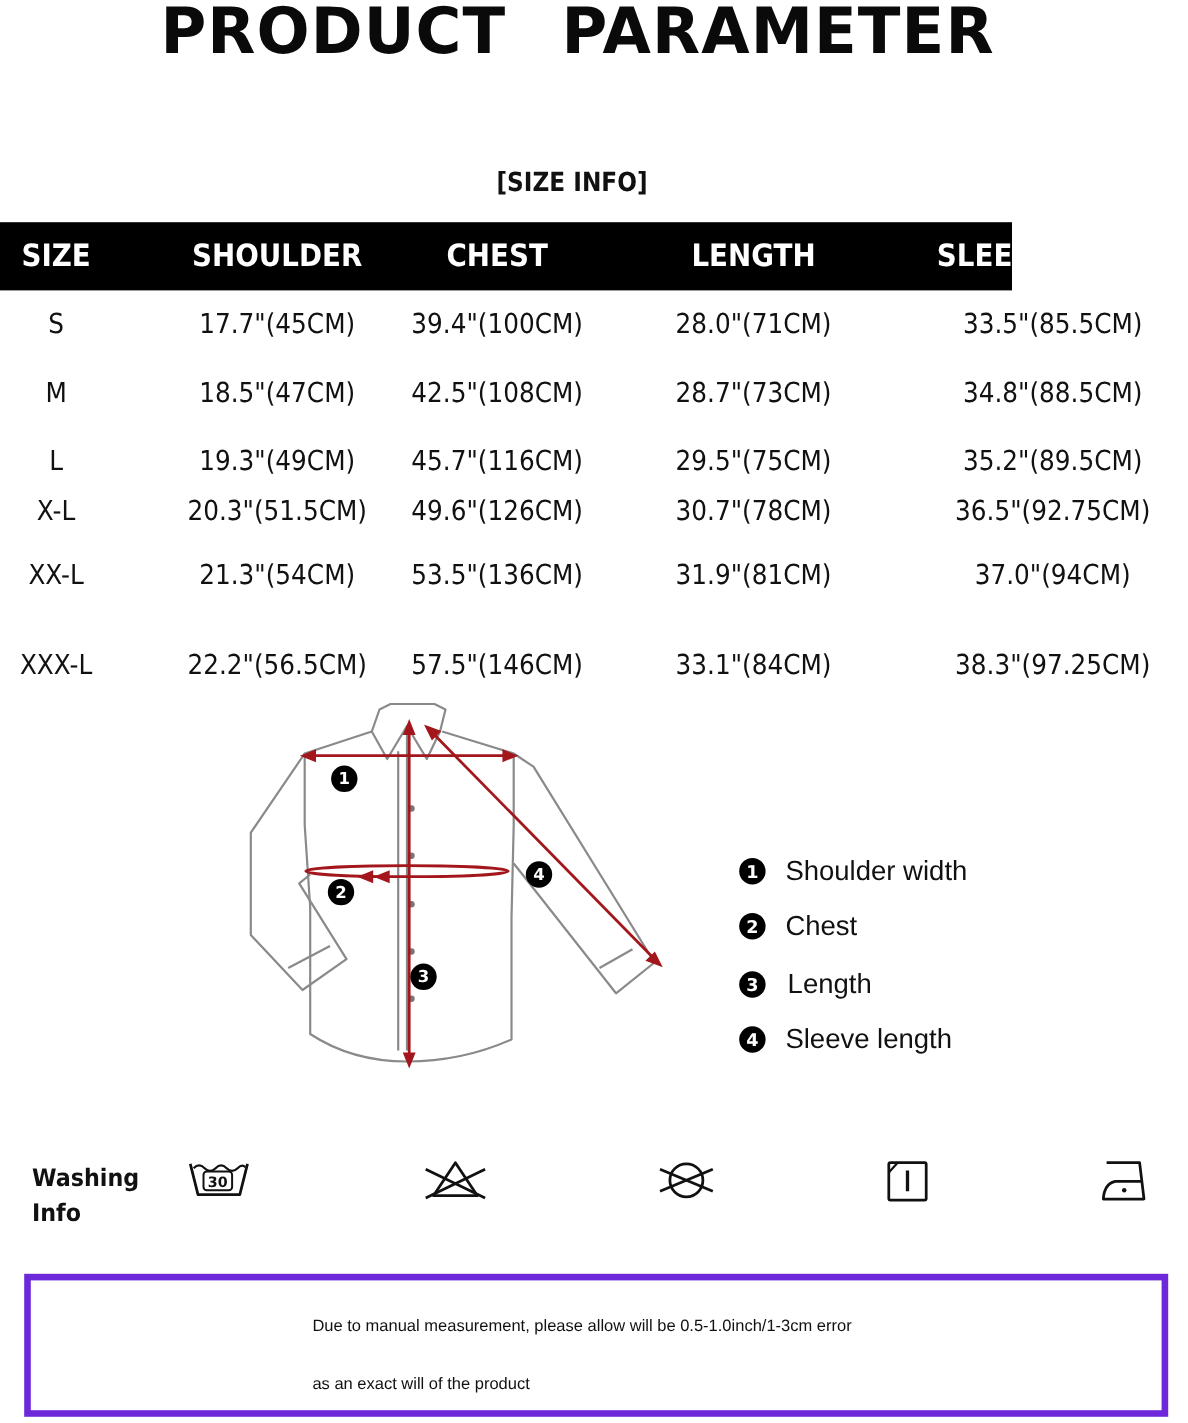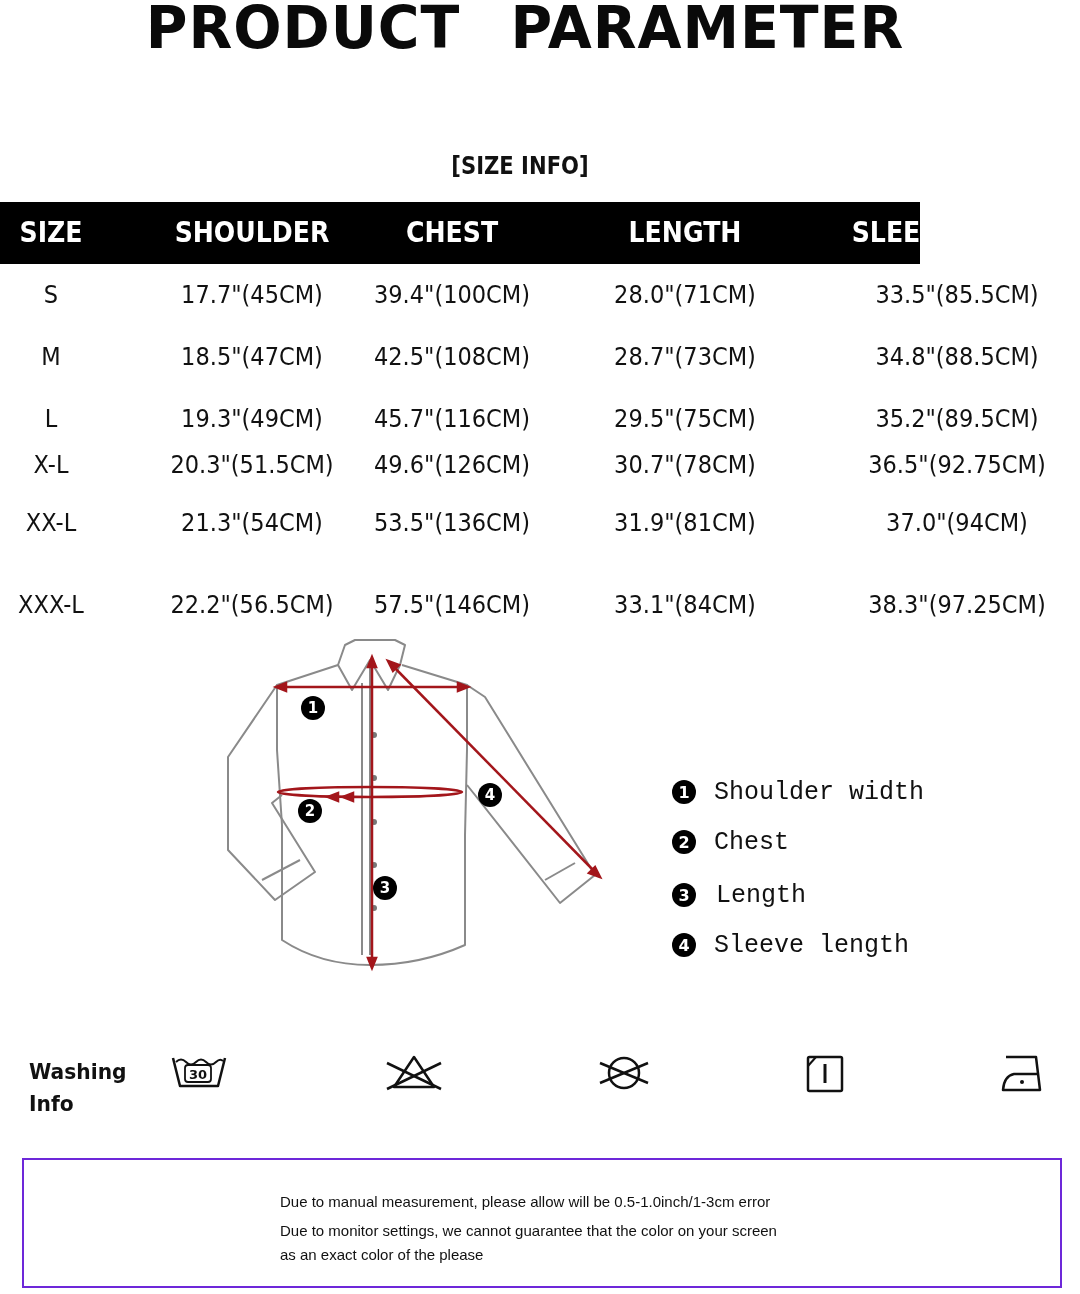"Shoulder width" .legend-label { font-family: Liberation Mono, monospace -> Liberation Sans, sans-serif }
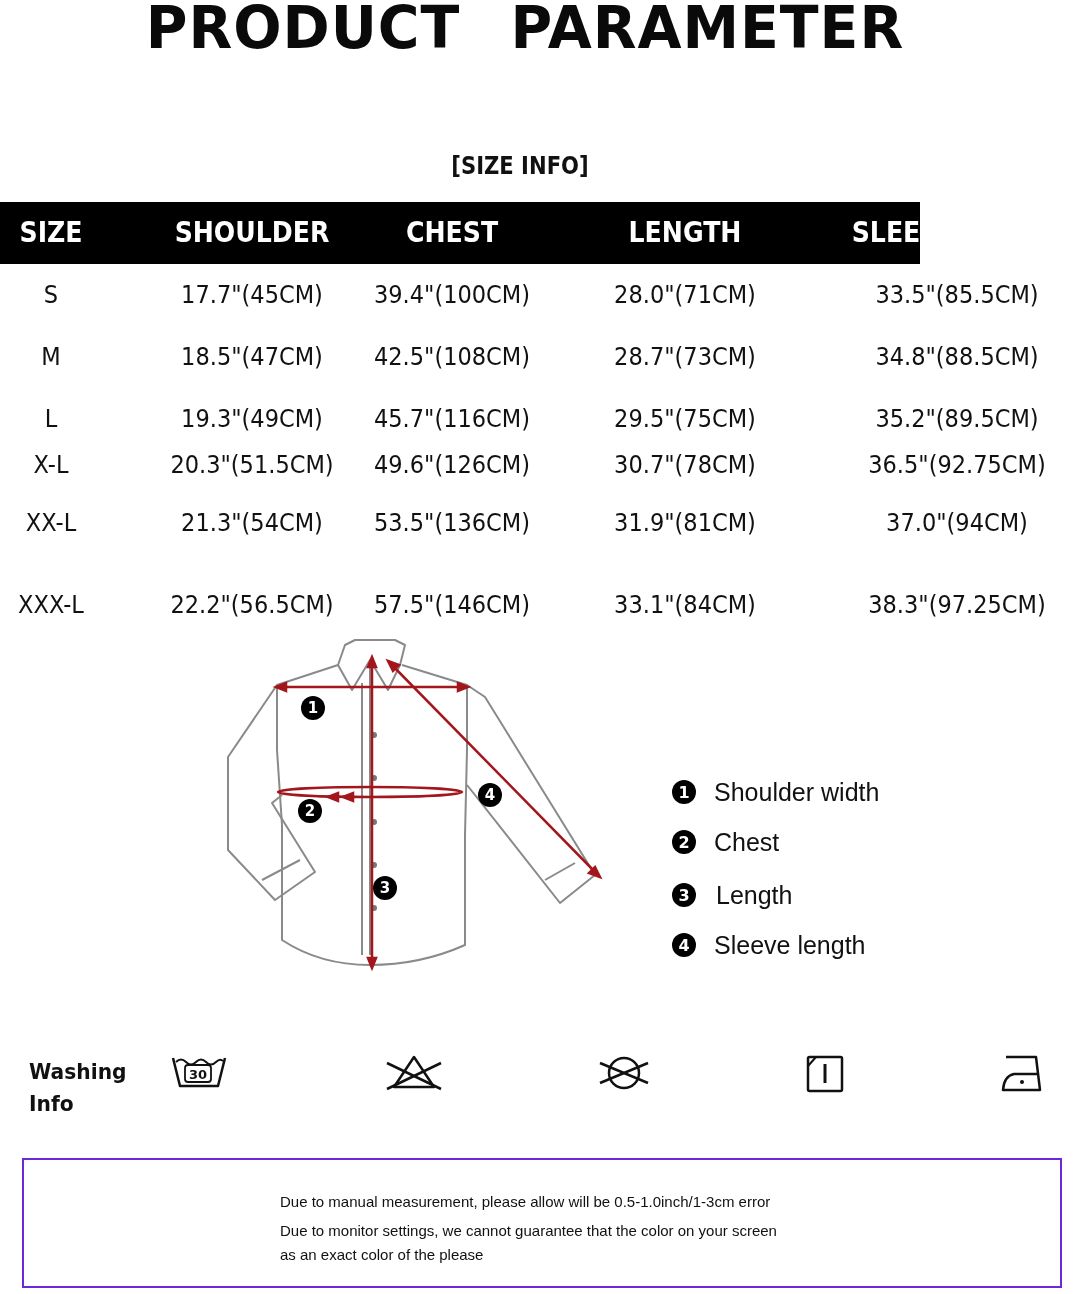"Due to manual measurement, please" .notice { border: 2px solid #6d28d9 -> 6px solid #6d28d9 }
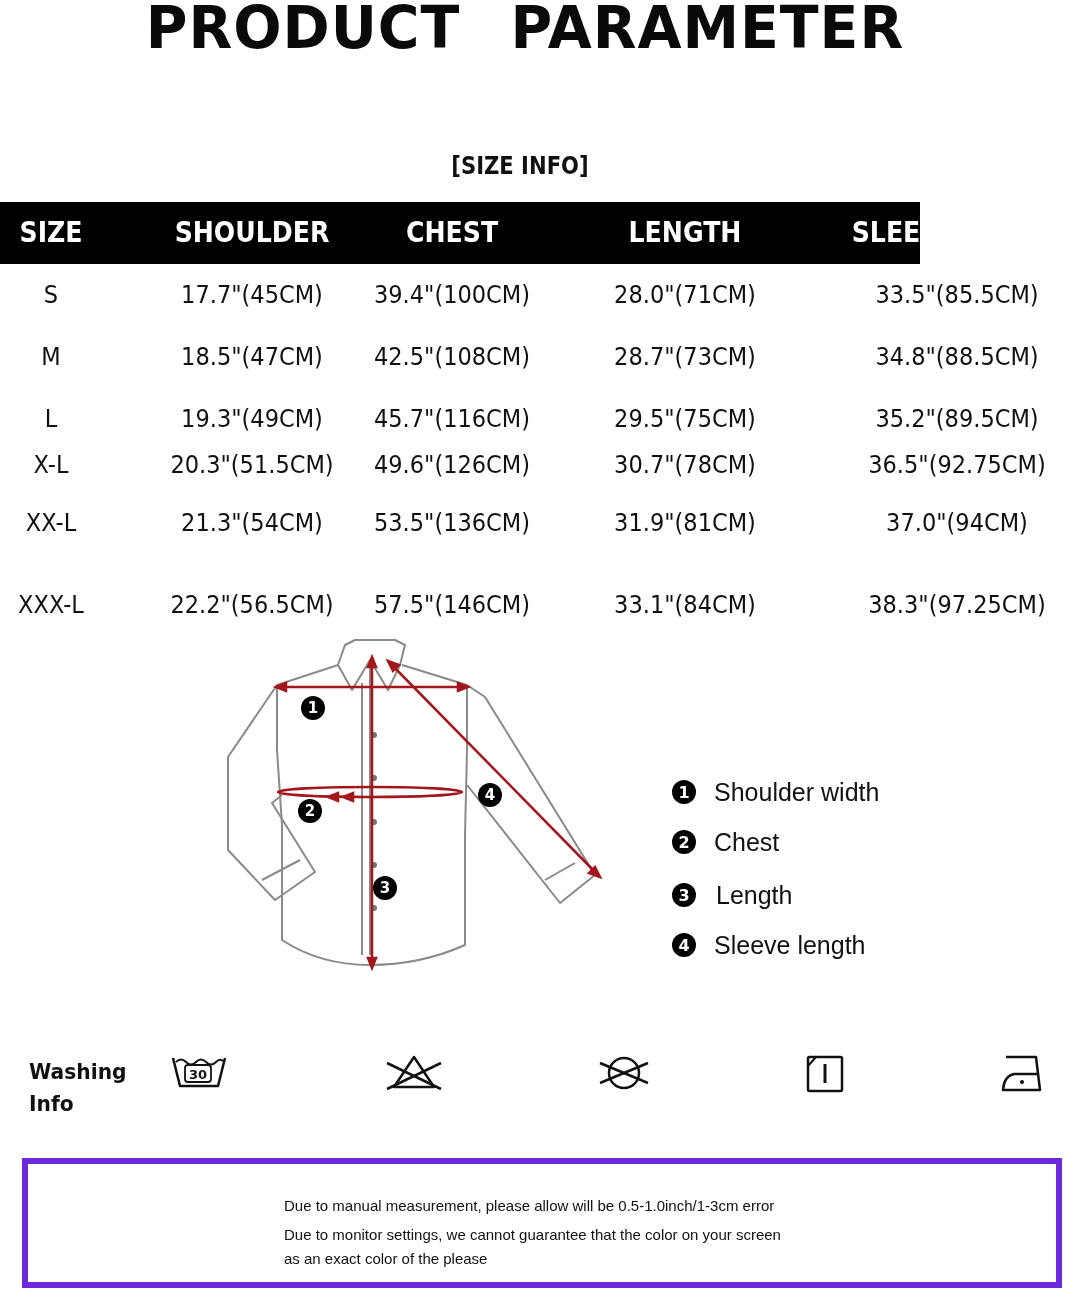"Due to monitor settings, we" div.notice-line { html: <div>Due to monitor settings, we cannot guarantee that the color on your screen</div> -> none }
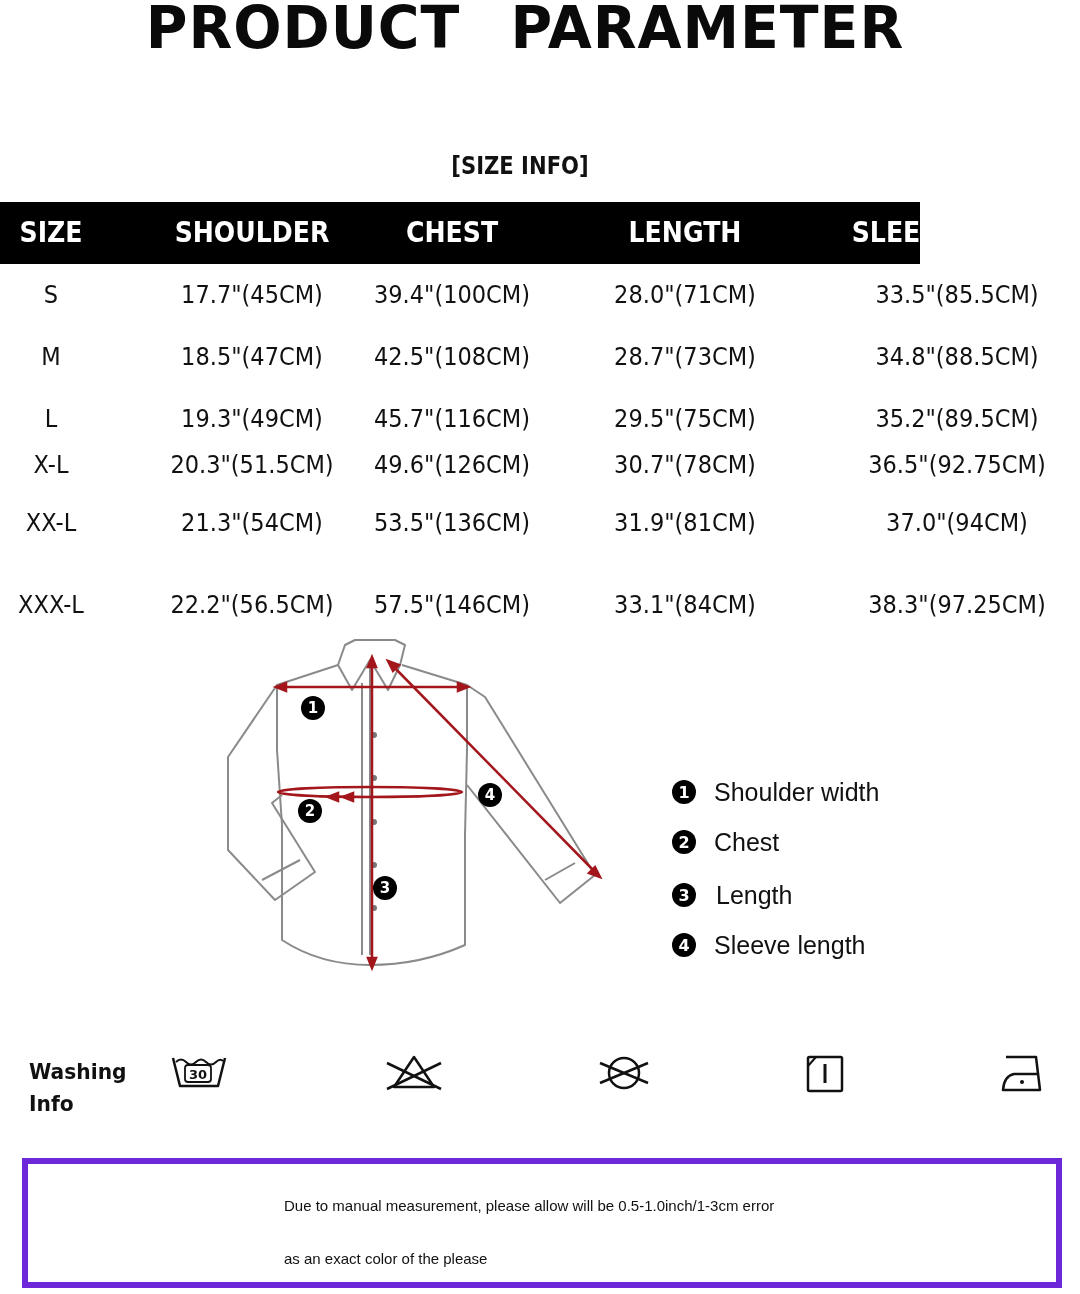"as an exact color of" div.notice-line { text: color of the please -> will of the product }
